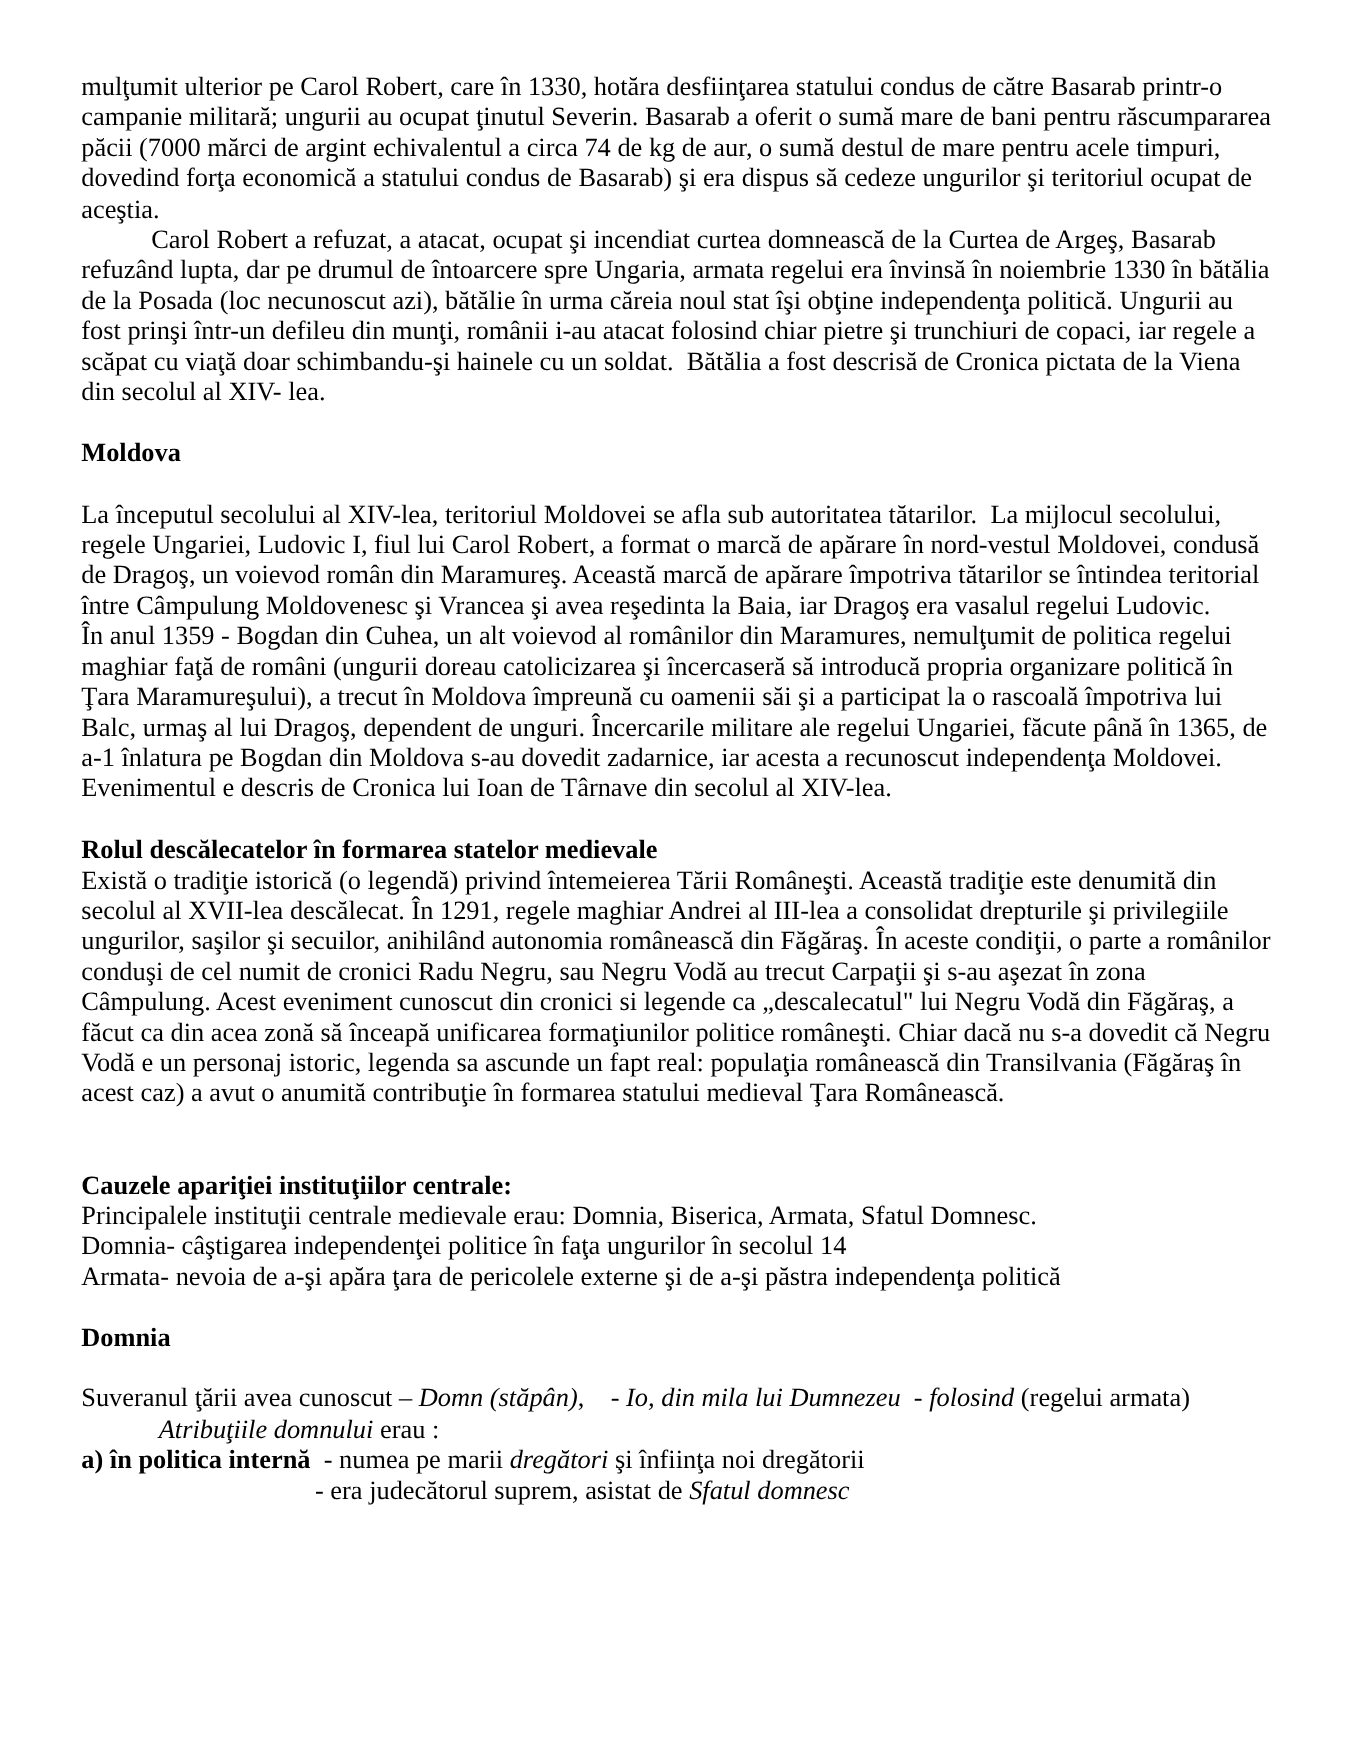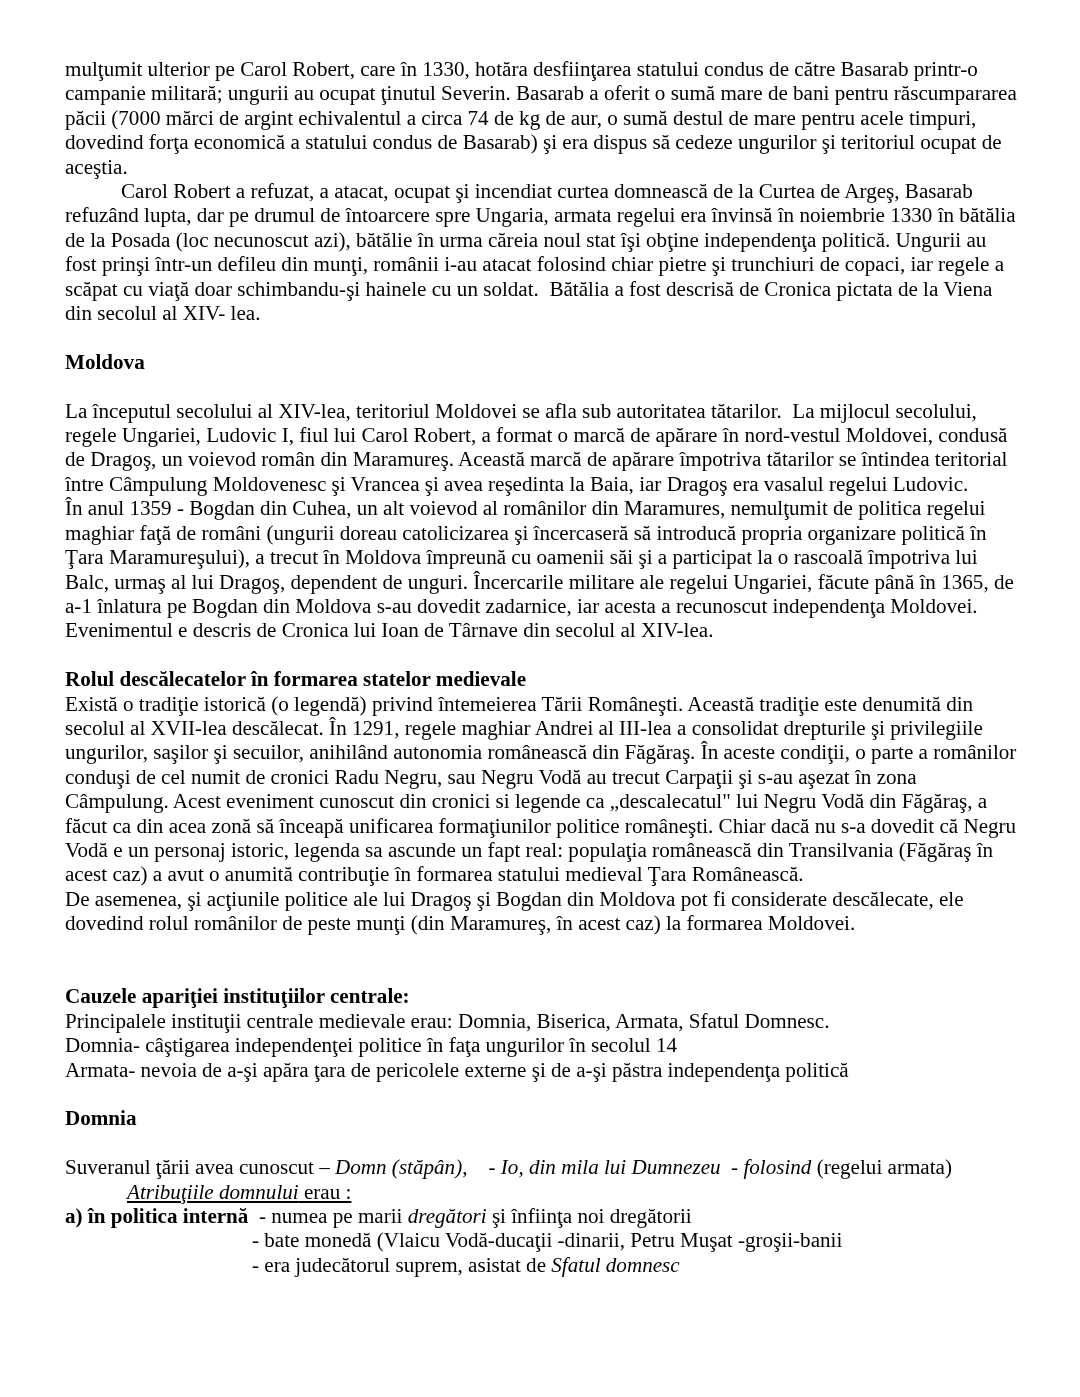"De asemenea, şi acţiunile politice" div.block { html: <div><span>De asemenea, şi acţiunile politice ale lui Dragoş şi Bogdan din Moldova pot fi considerate descălecate, ele dovedind rolul românilor de peste munţi (din Maramureş, în acest caz) la formarea Moldovei.</span></div> -> none }
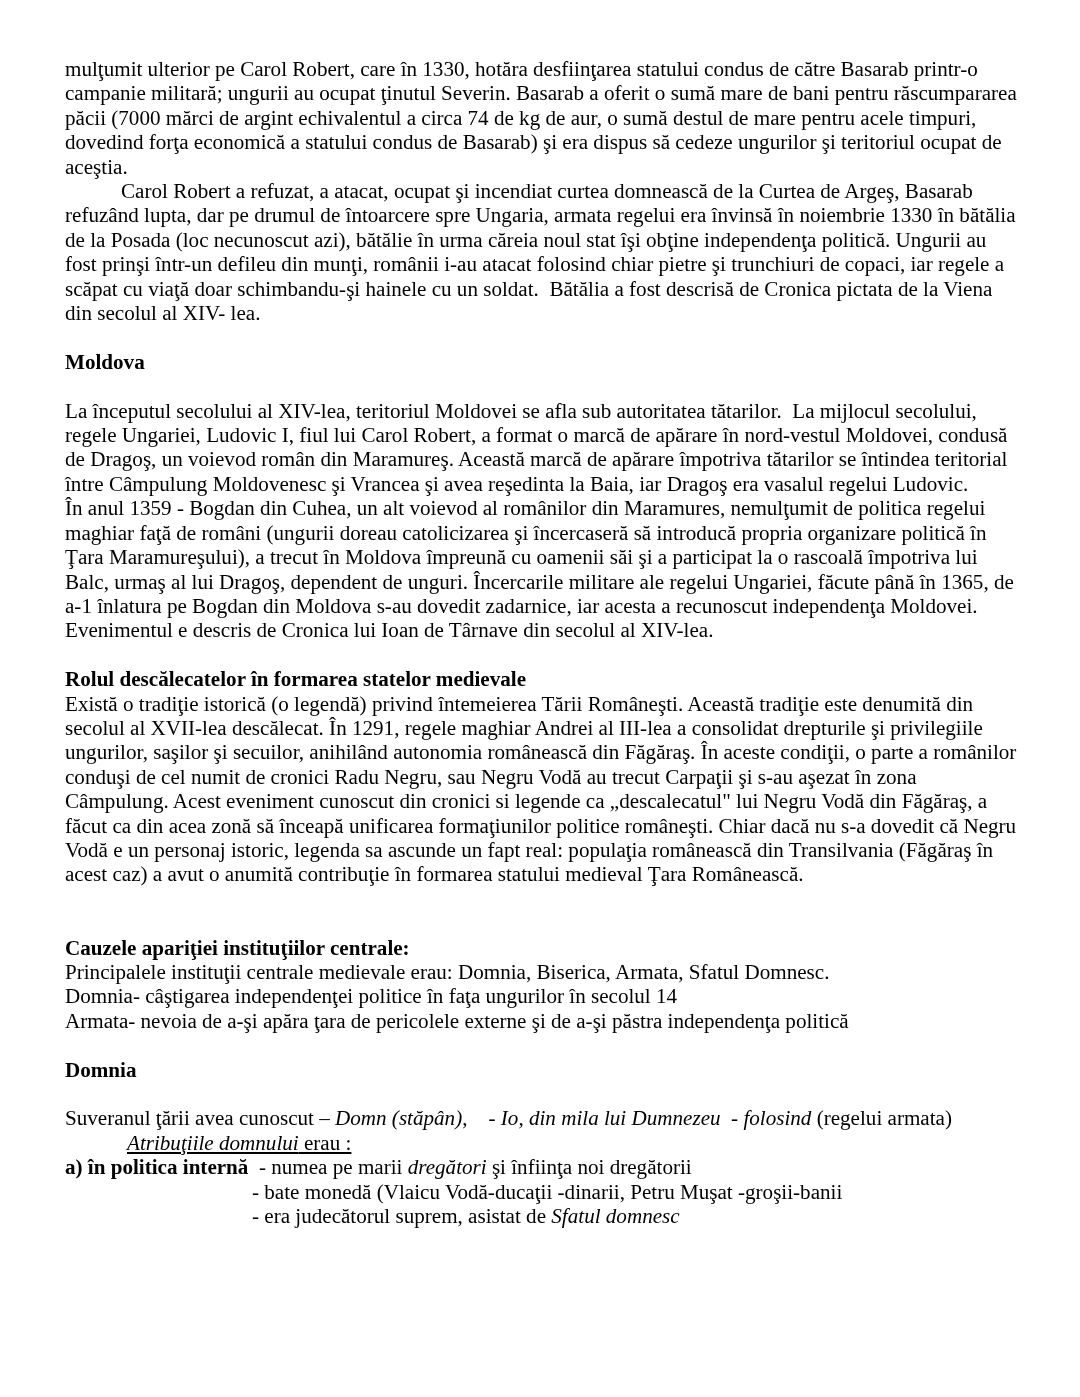"Atribuţiile domnului erau :" div.block { text-decoration: underline -> none }
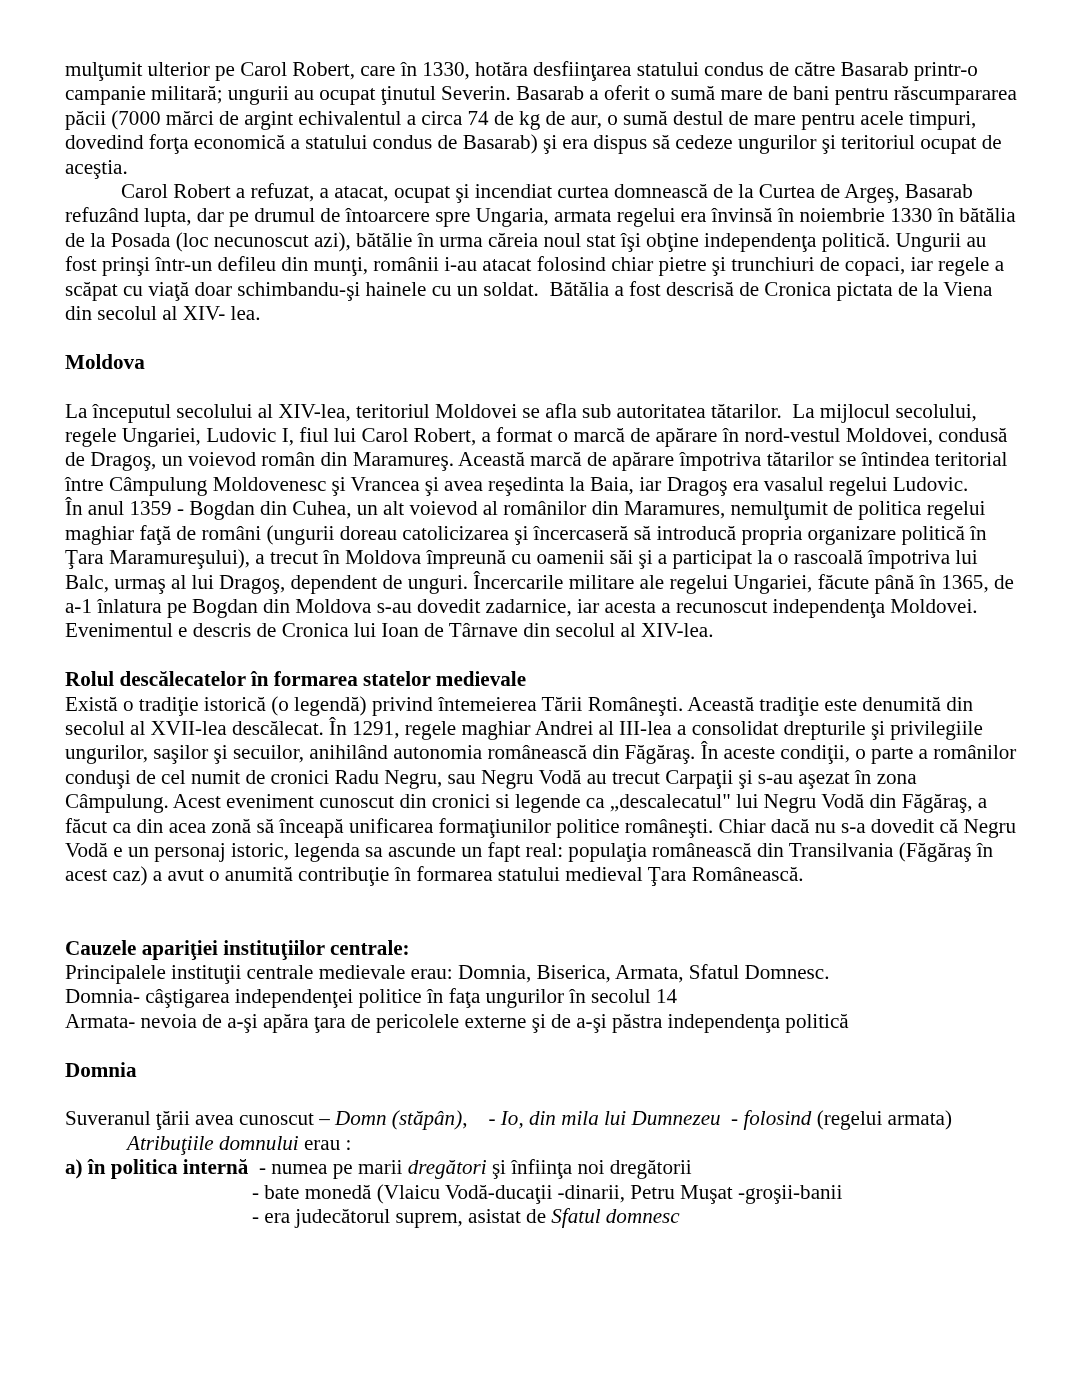"- bate monedă (Vlaicu Vodă-ducaţii" div.block { html: <div><span>- bate monedă (Vlaicu Vodă-ducaţii -dinarii, Petru Muşat -groşii-banii</span></div> -> none }
